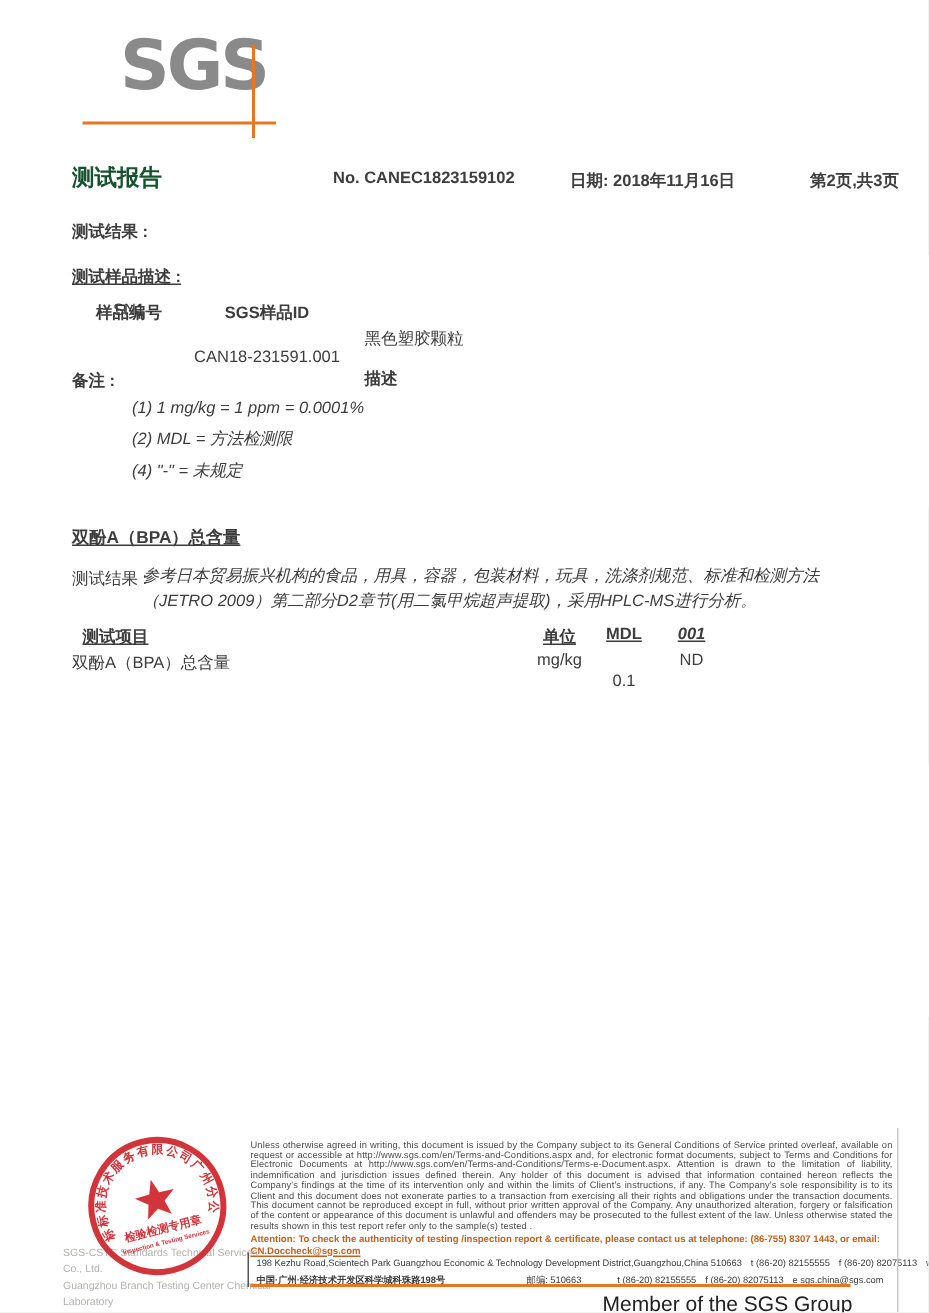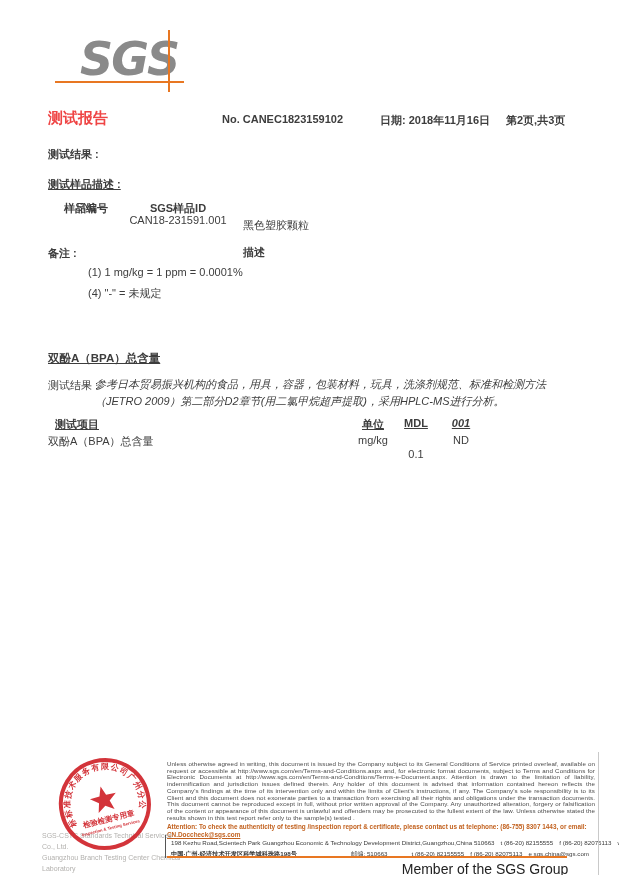"SGS" div.abs { font-style: italic -> none; top: 36px -> 20px }
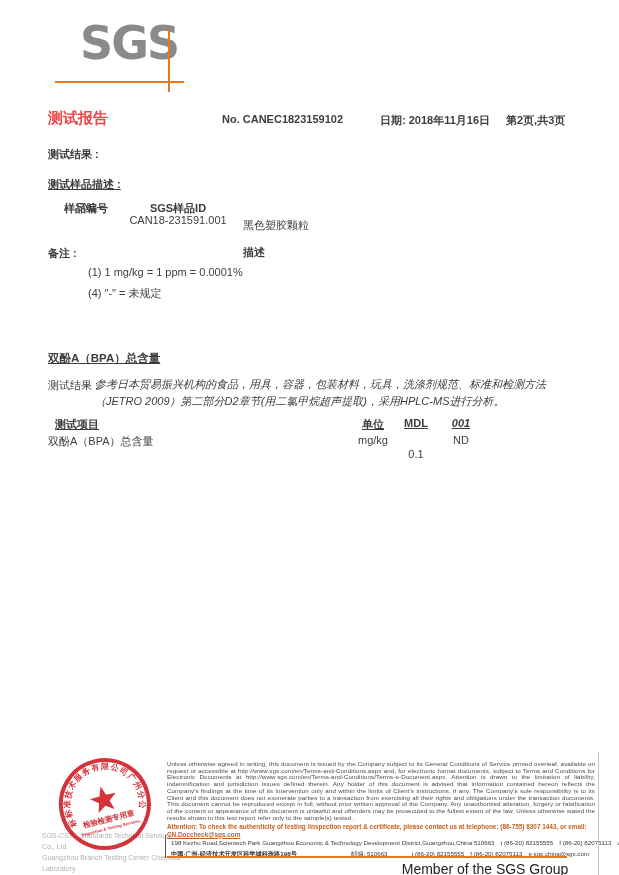"测试报告" .title { color: #ef4444 -> #14532d }
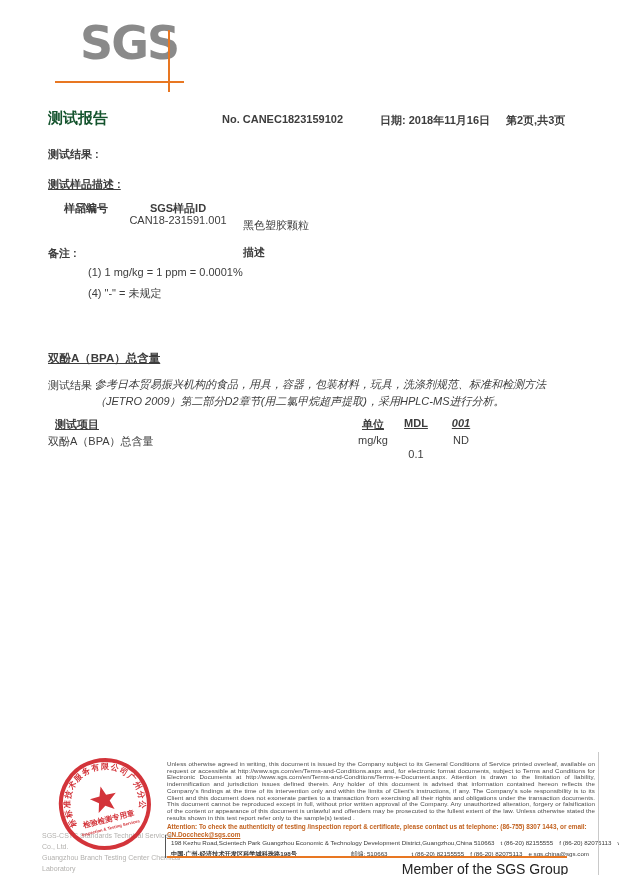"第2页,共3页" div.abs { left: 506px -> 540px }
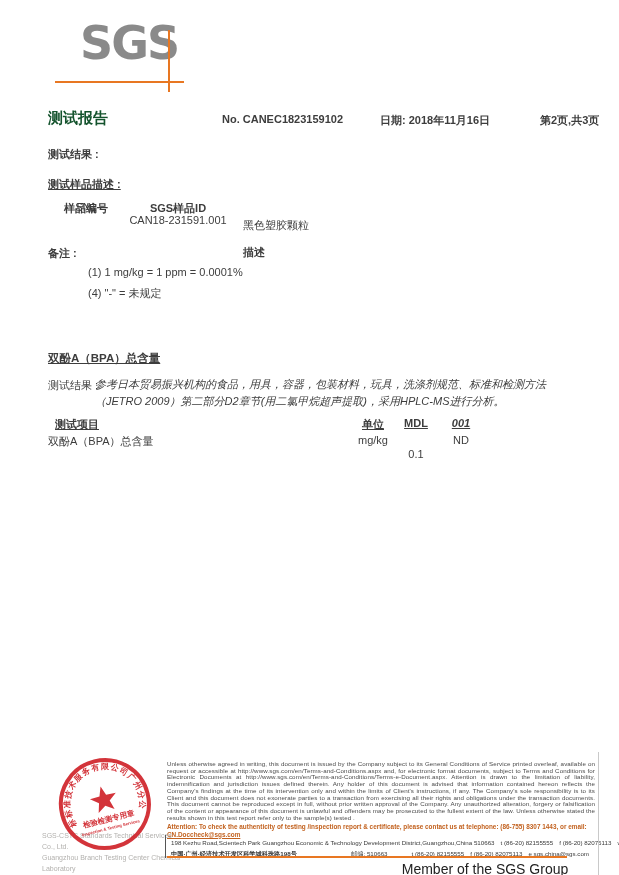"CAN18-231591.001" div.abs { top: 214px -> 232px }
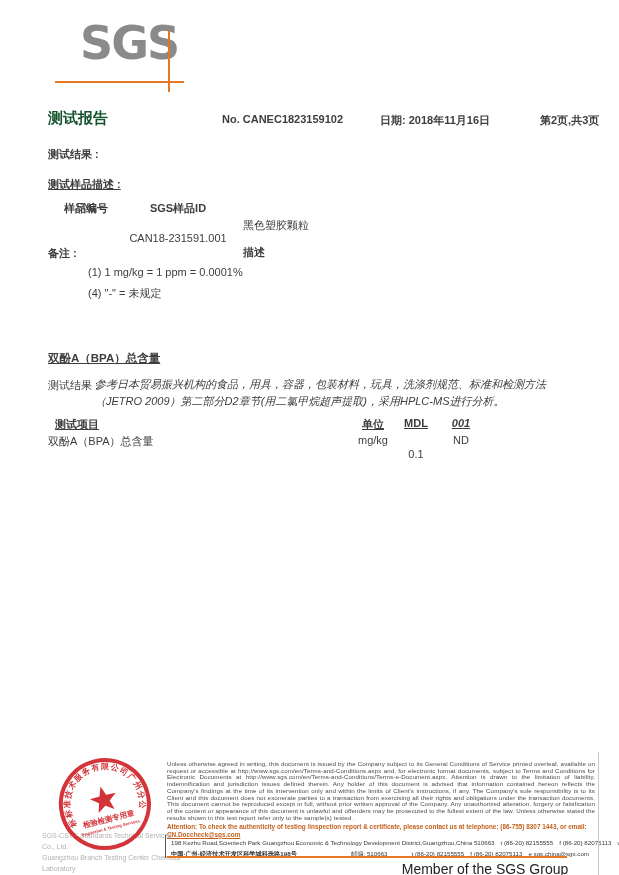"(1) 1 mg/kg = 1" .note-list div { font-style: none -> italic }
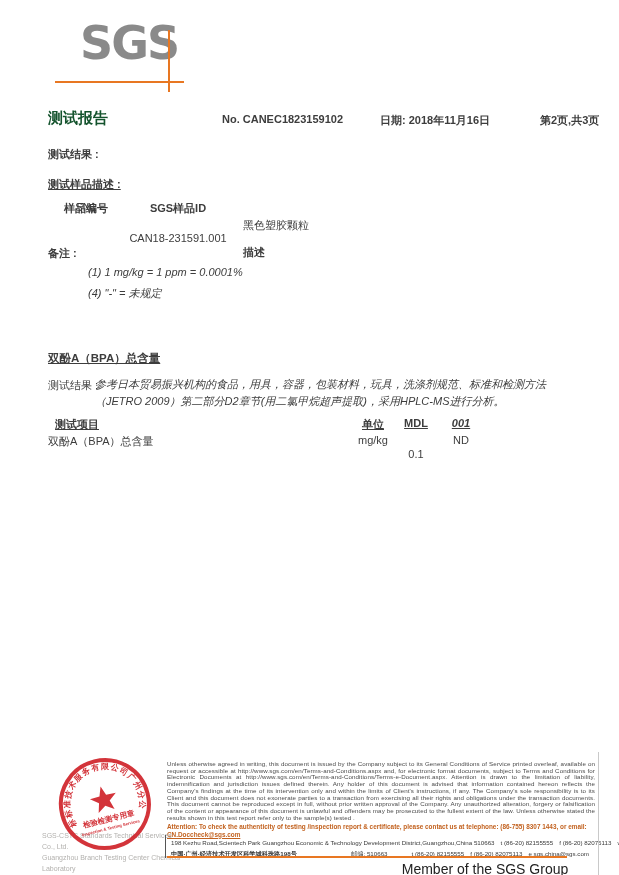"(2) MDL = 方法检测限" div { html: none -> <div>(2) MDL = 方法检测限</div> }
